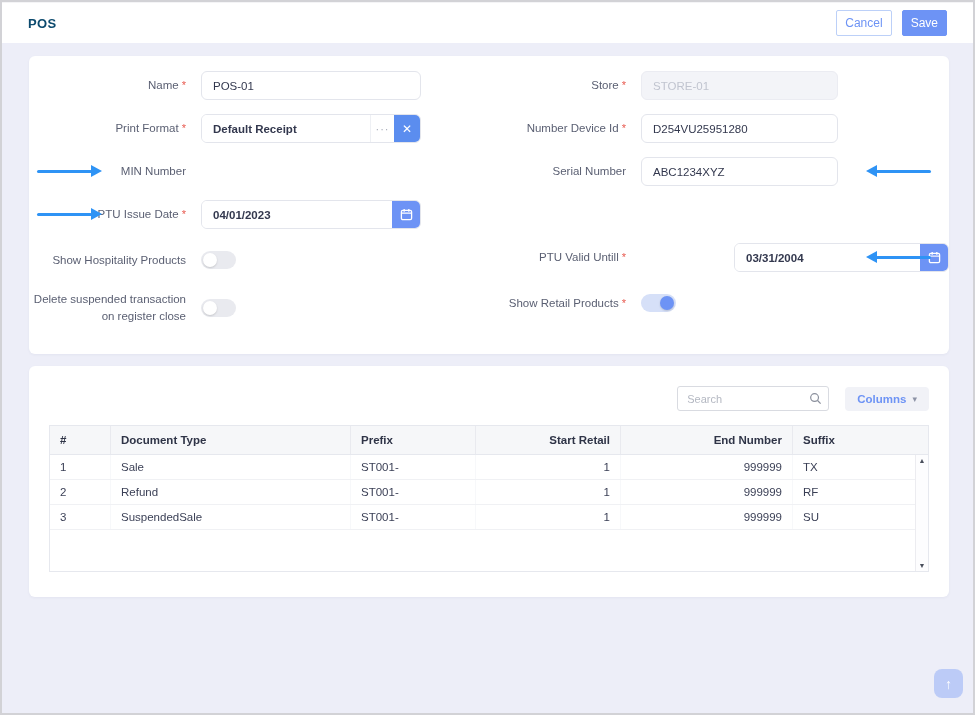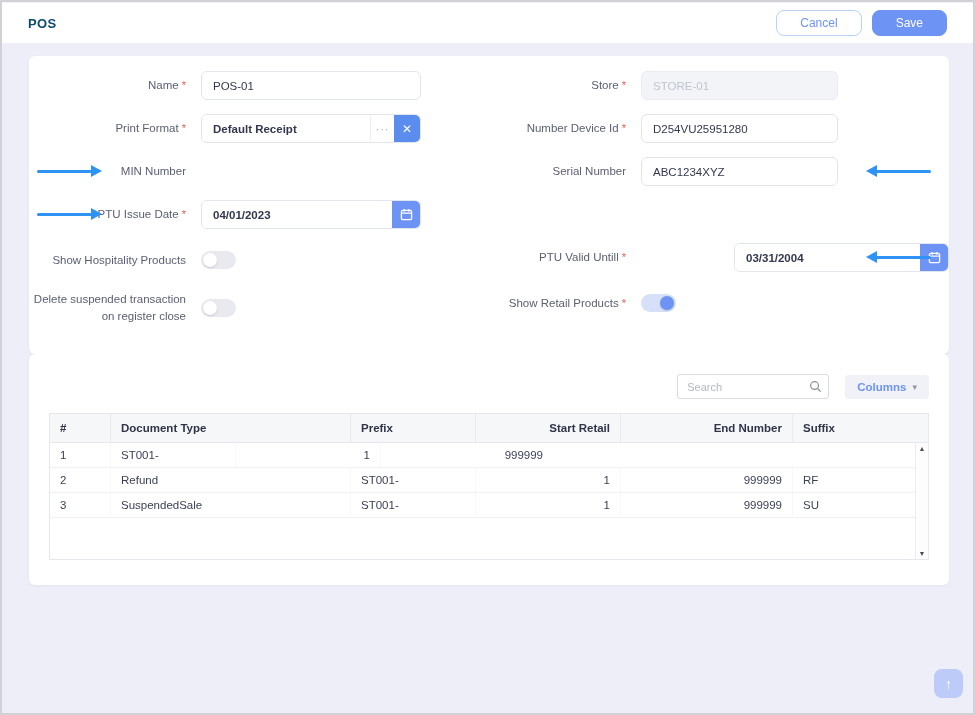"Cancel" .btn { border-radius: 8px -> 2px; padding: 5px 23px -> 5px 8px }
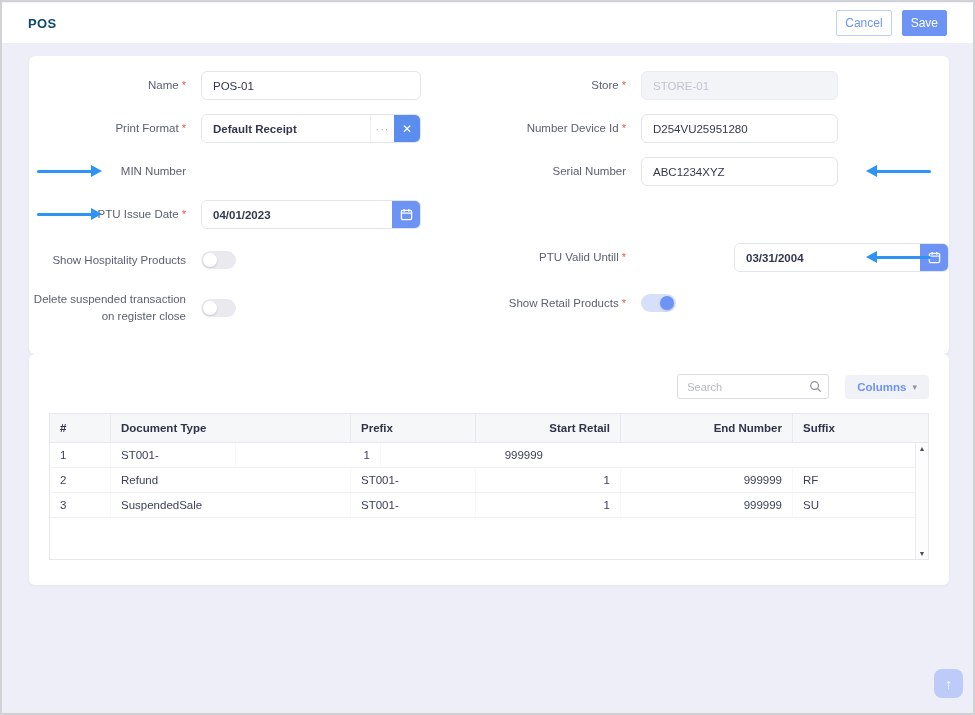"Search" .table-card { margin-top: 0 -> 12px }
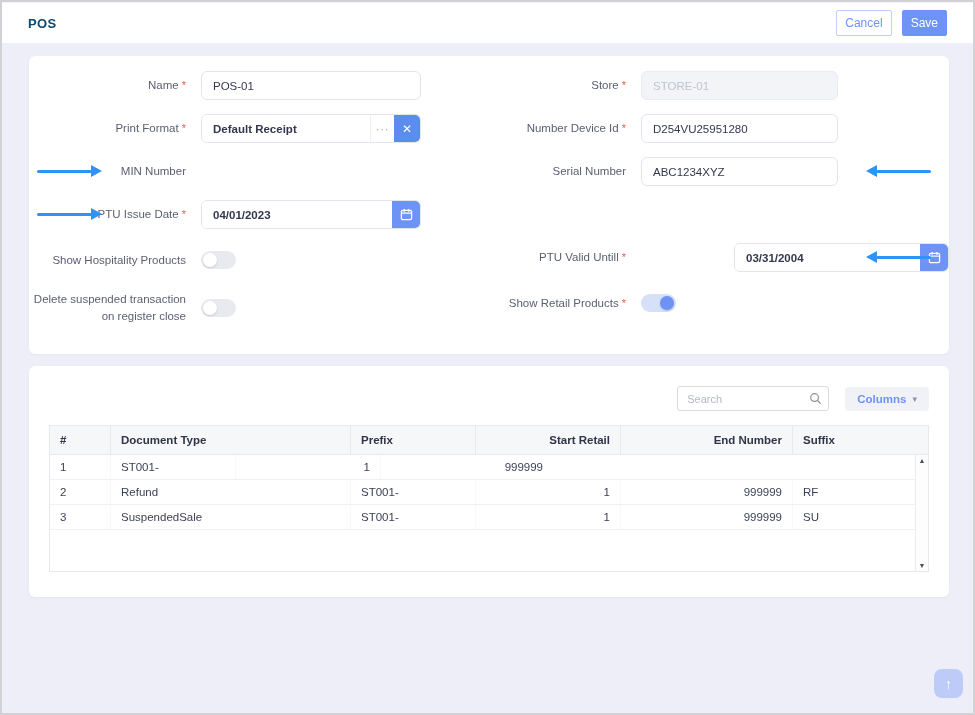"Sale" div.c1 { html: none -> <div>Sale</div> }
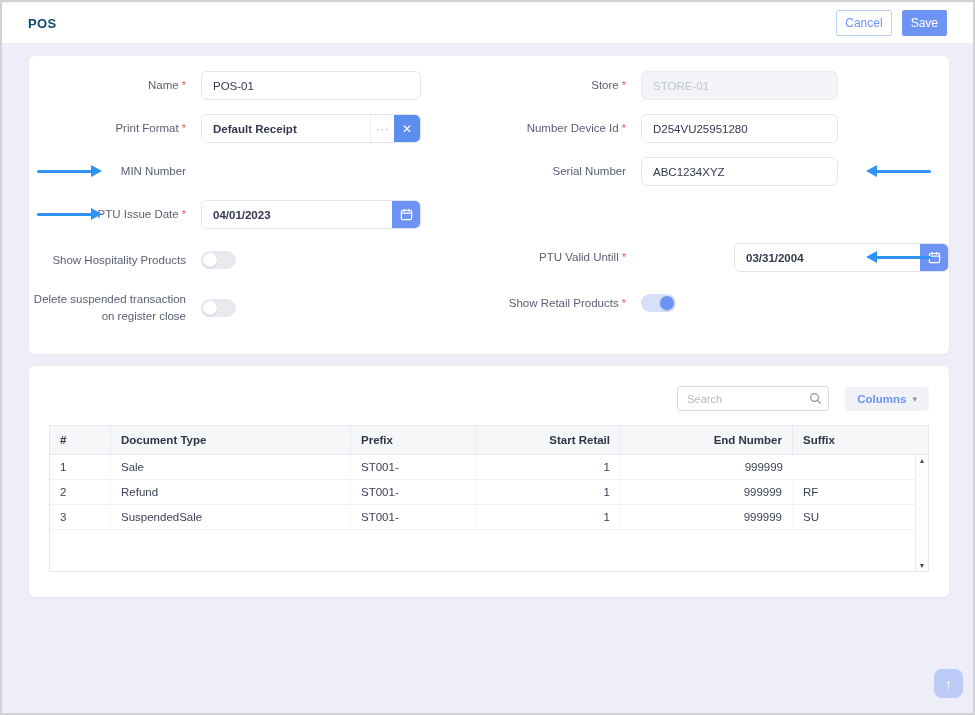"TX" div.c5 { html: none -> <div>TX</div> }
